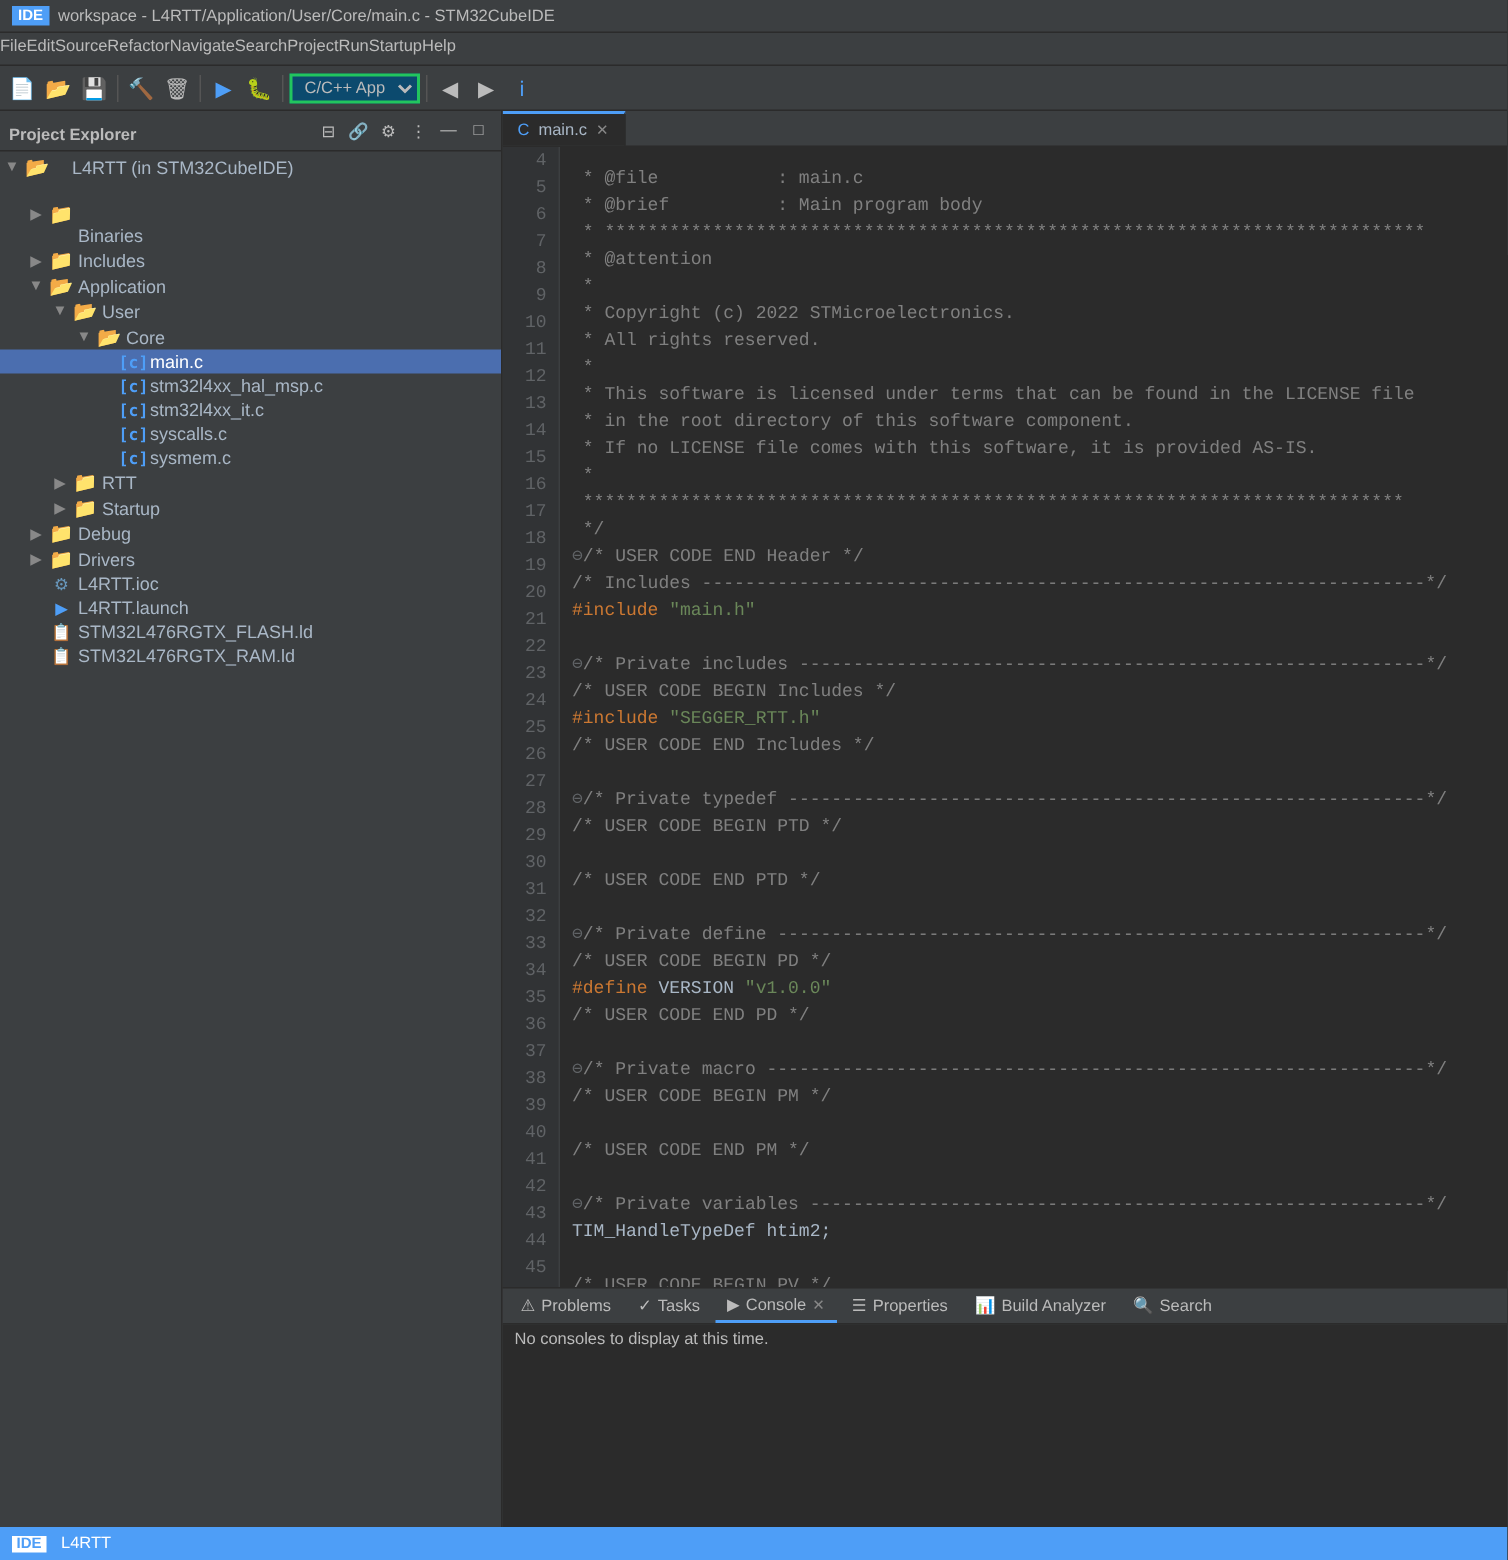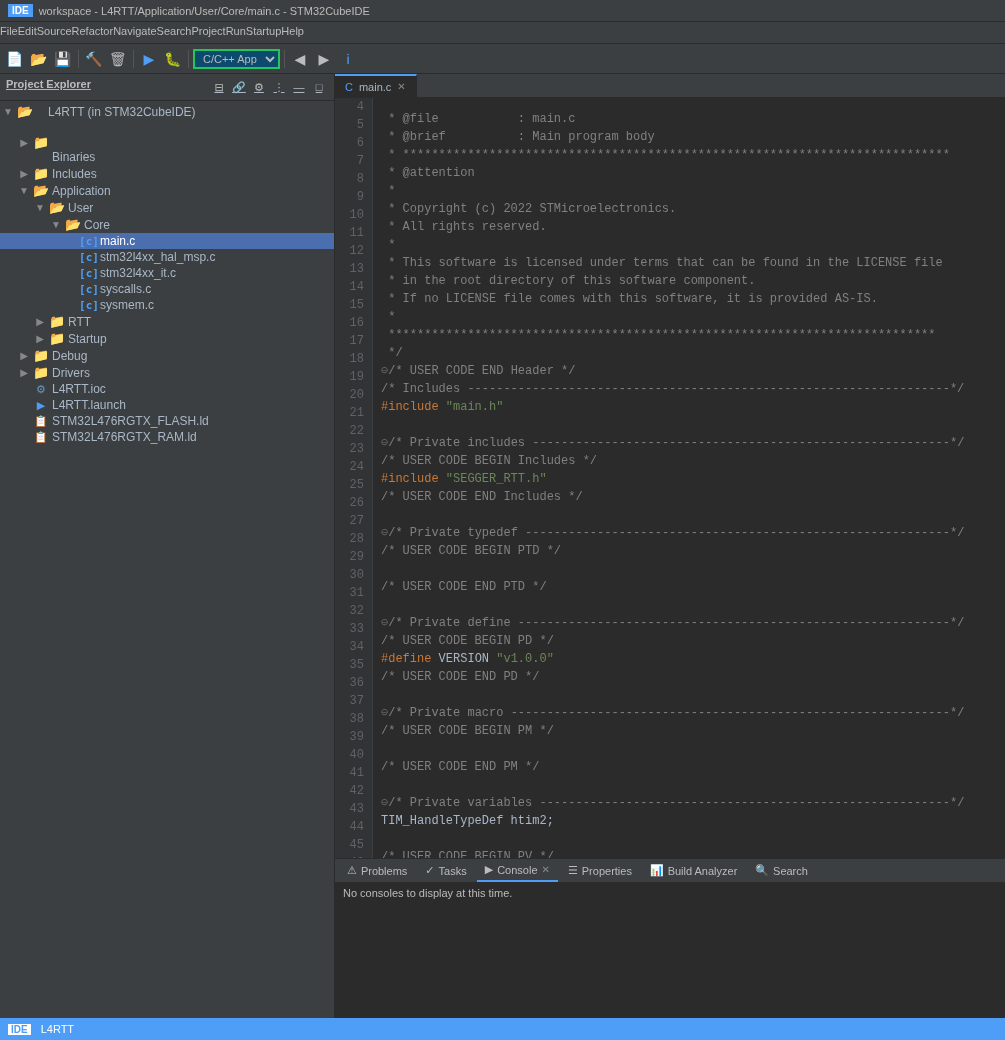"Project Explorer" #sidebar-header { align-items: flex-start -> flex-end; text-decoration: underline -> none }
